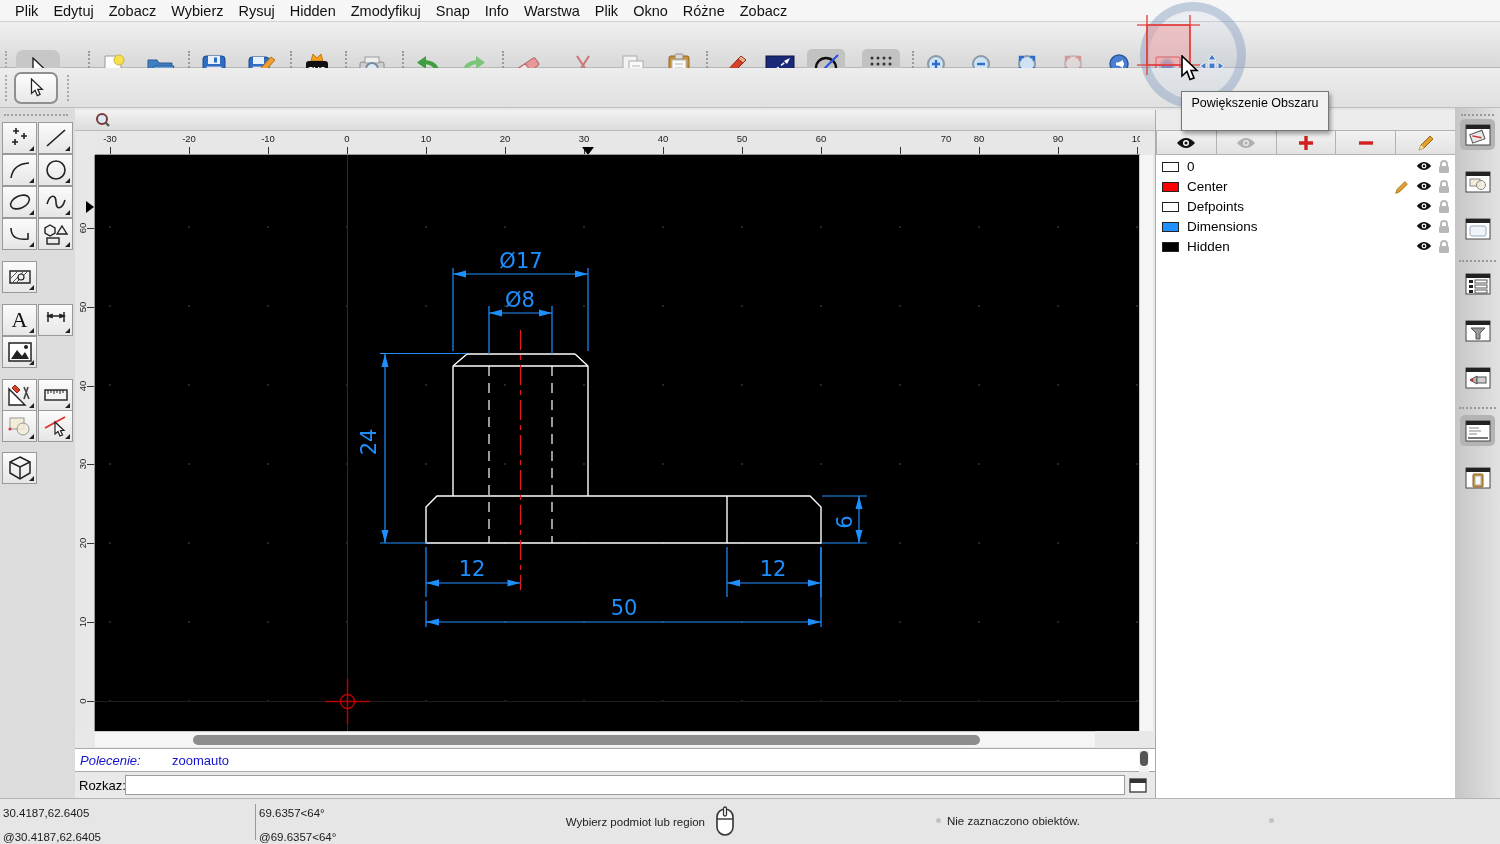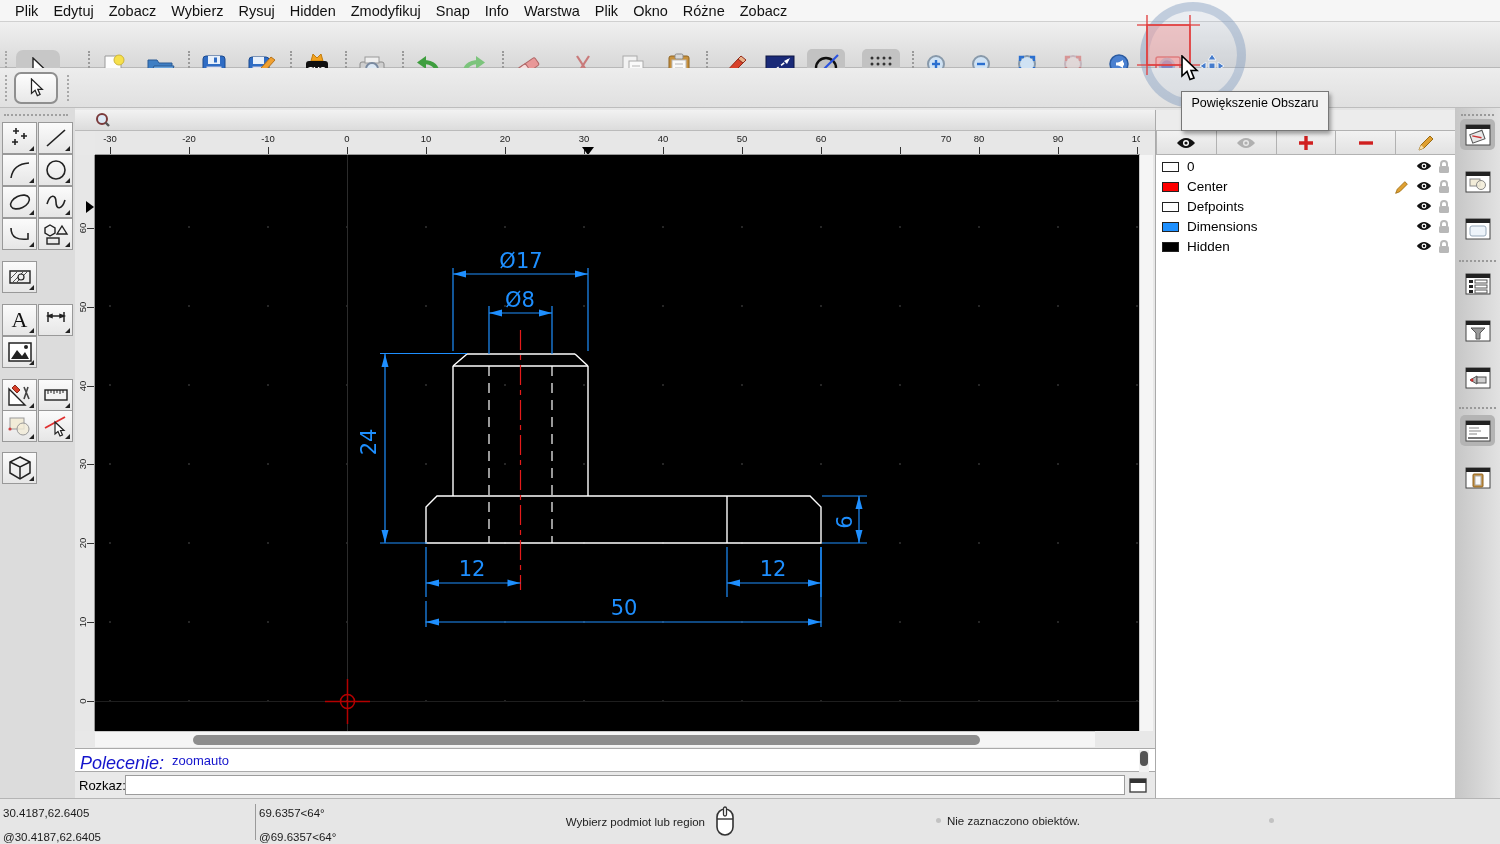"Polecenie:" #history-row .lbl { font-size: 18px -> 13px }
